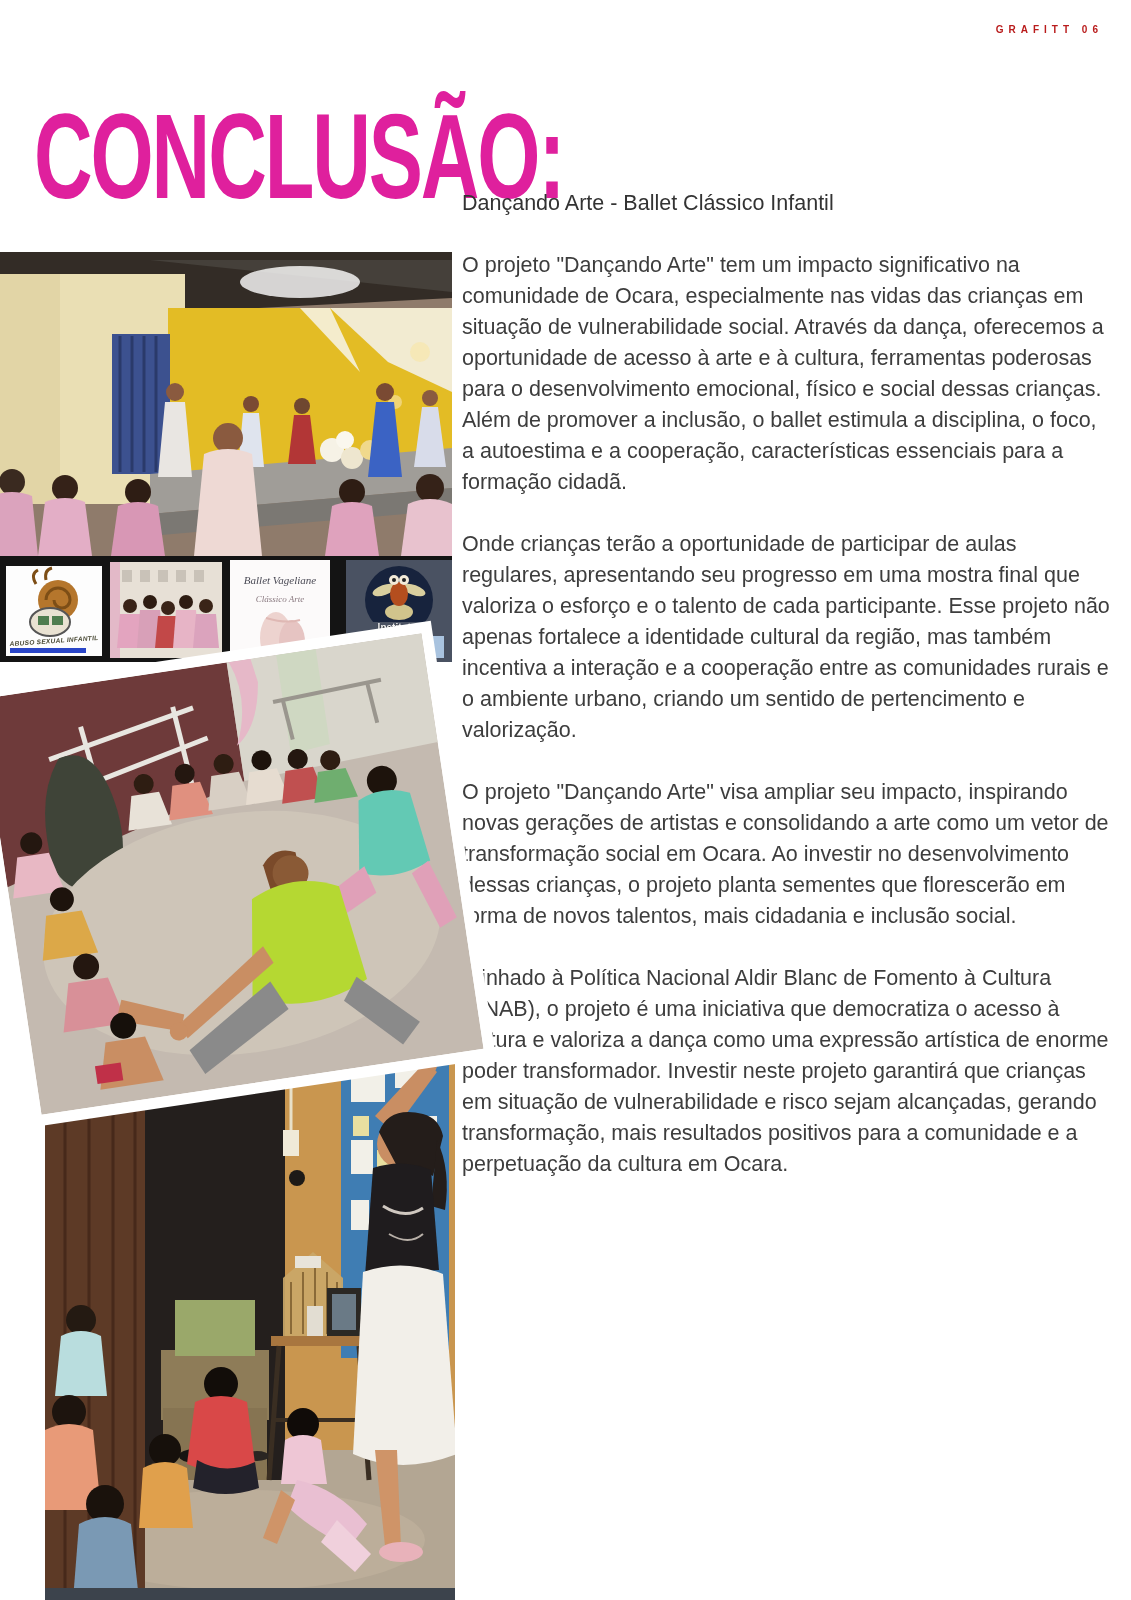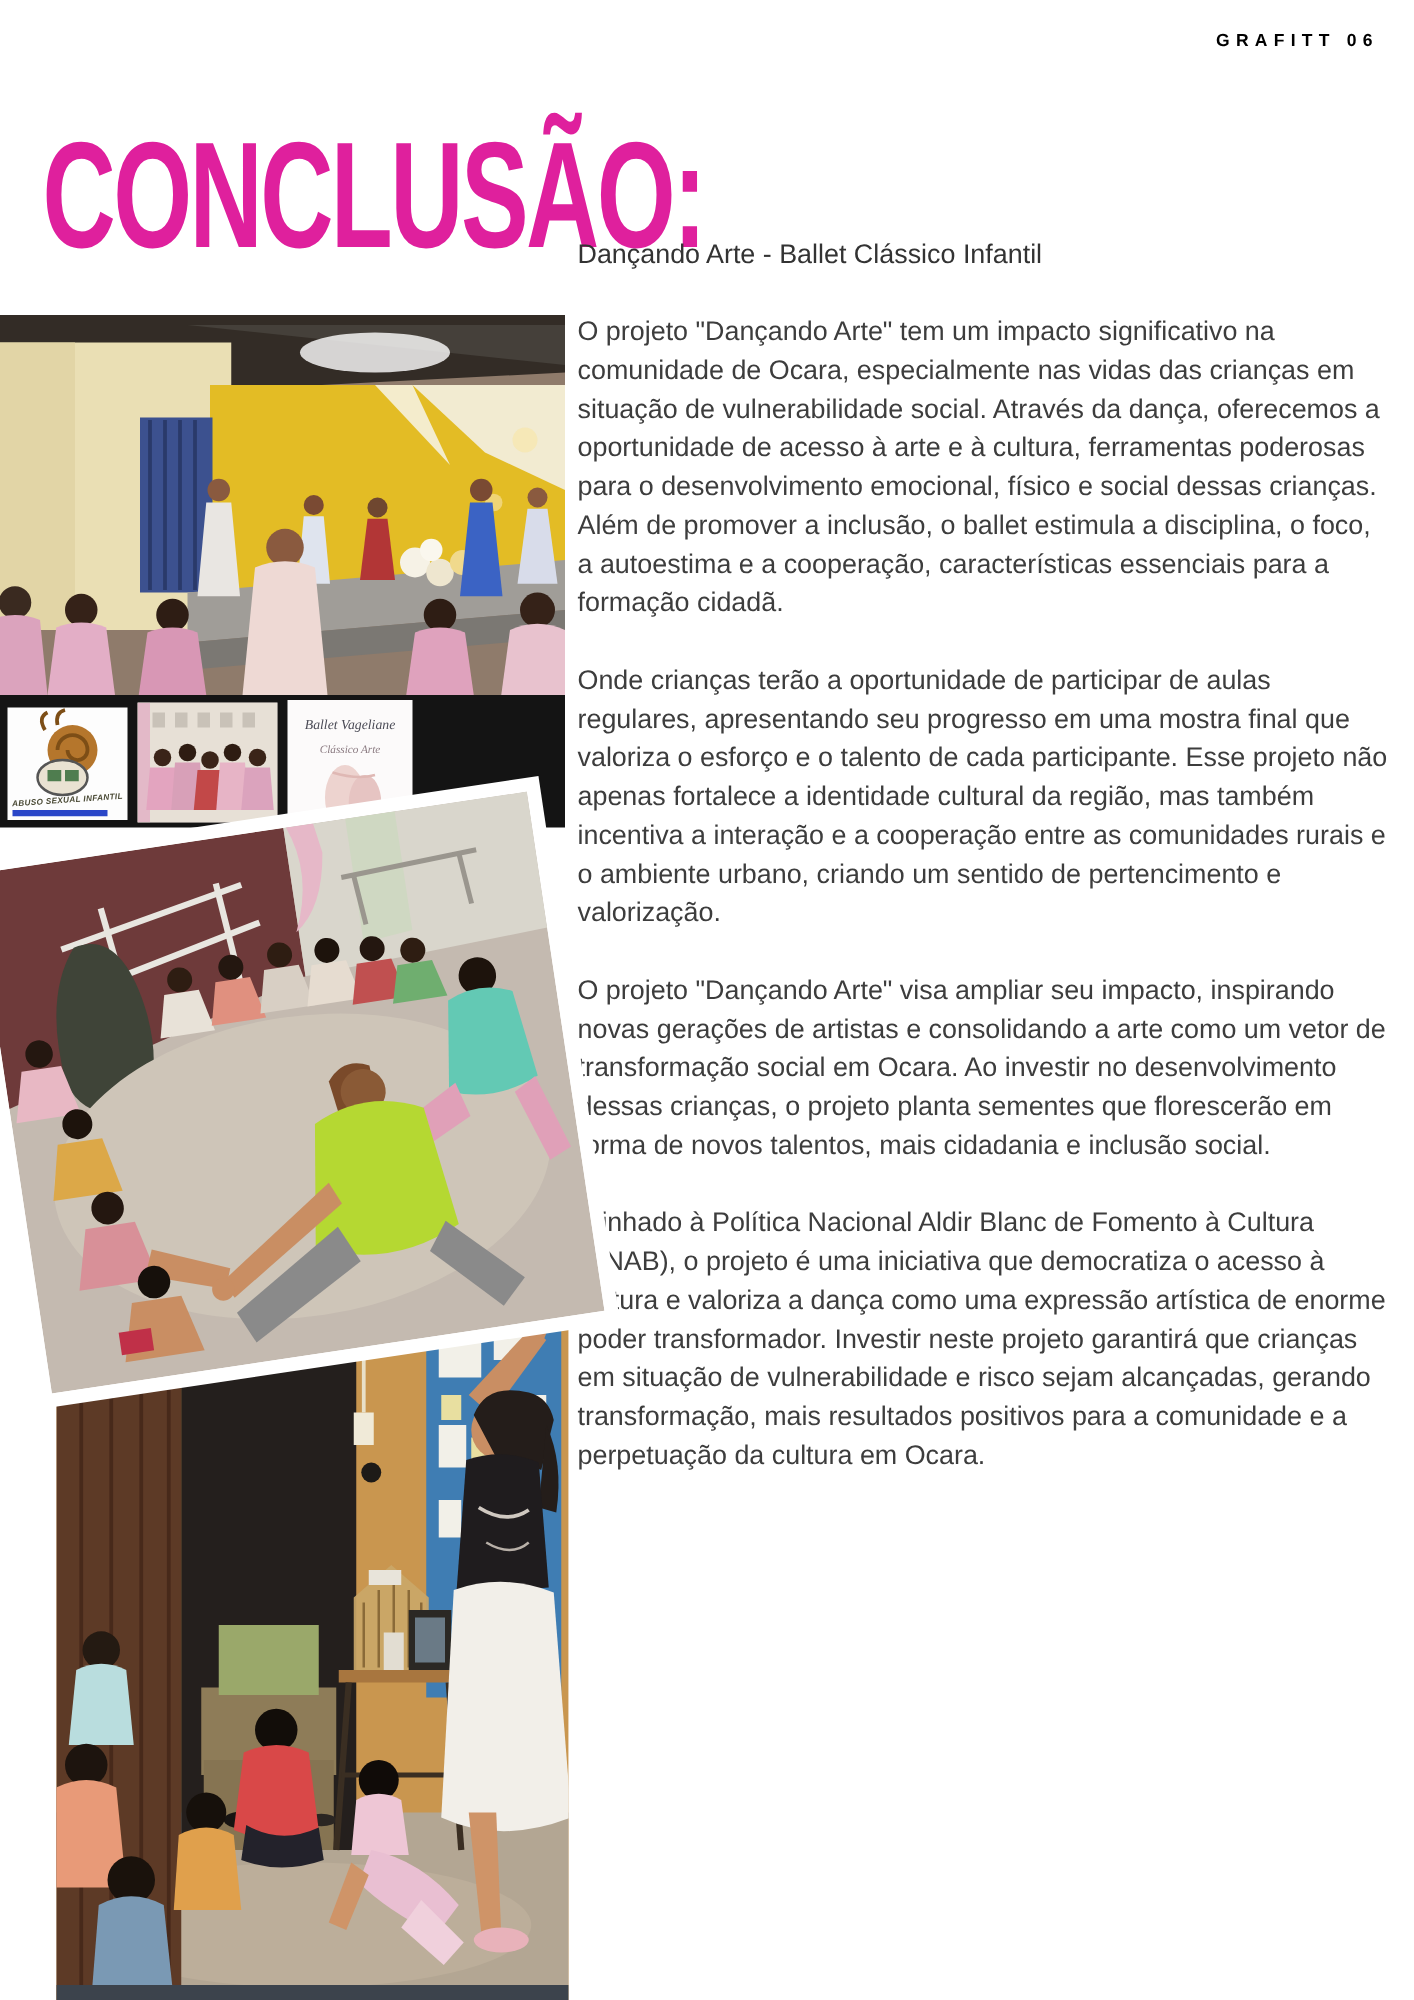"GRAFITT 06" .brand { color: #000000 -> #b91c1c; font-size: 14px -> 10px }
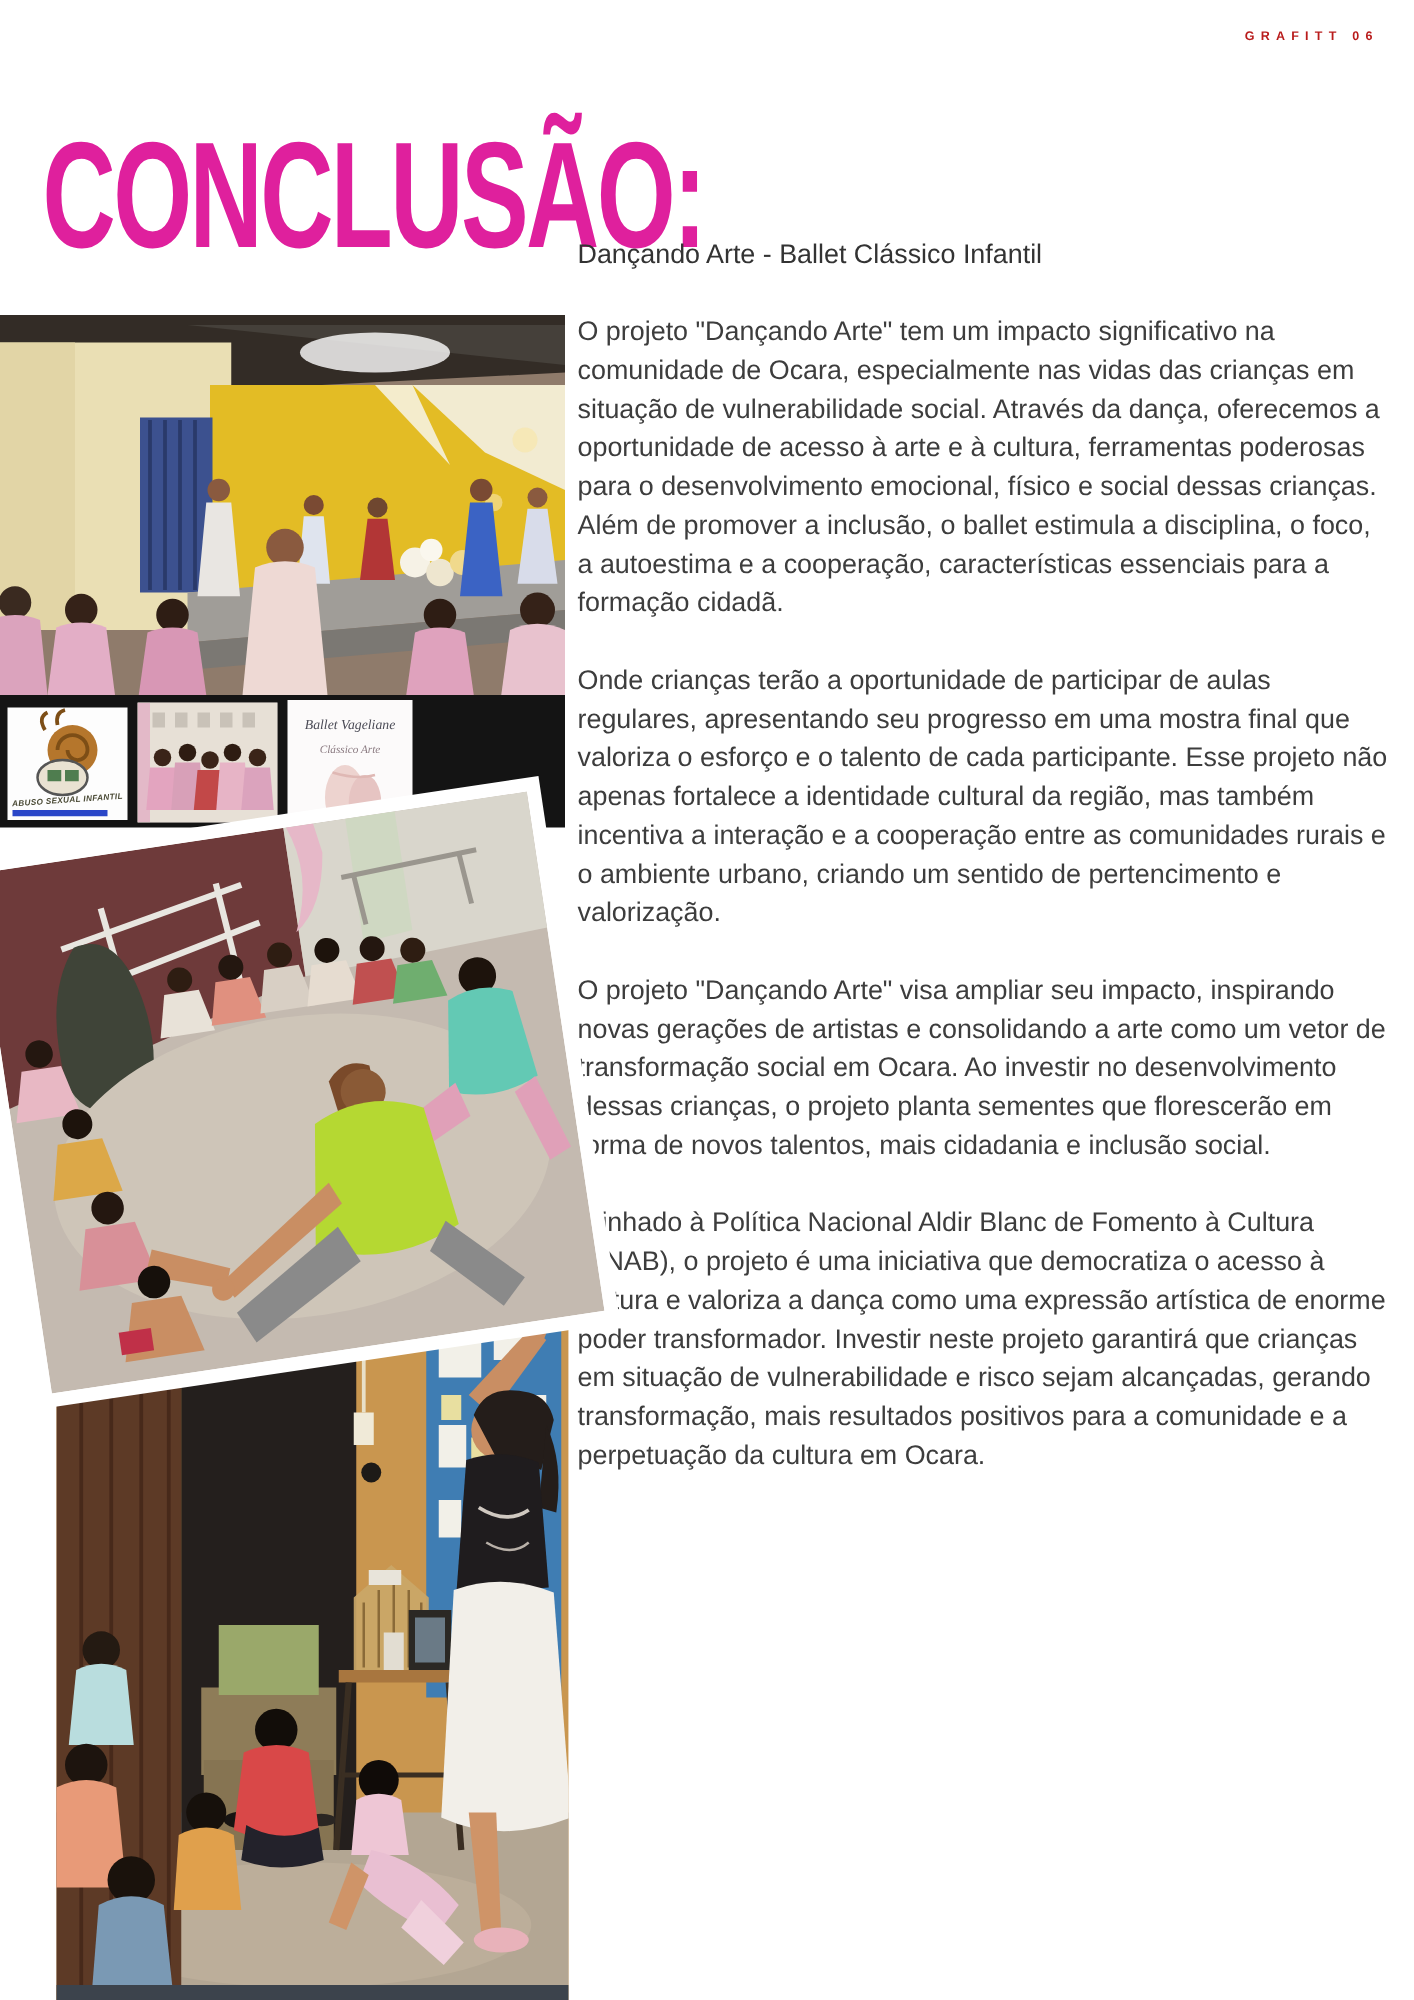"Instituto:" div.tile { html: none -> <div> <svg> <circle></circle> <ellipse></ellipse> <ellipse></ellipse> <ellipse></ellipse> <ellipse></ellipse> <circle></circle> <circle></circle> <circle></circle> <circle></circle> </svg> <div>Instituto:</div> <div>Vagalume</div> </div> }
